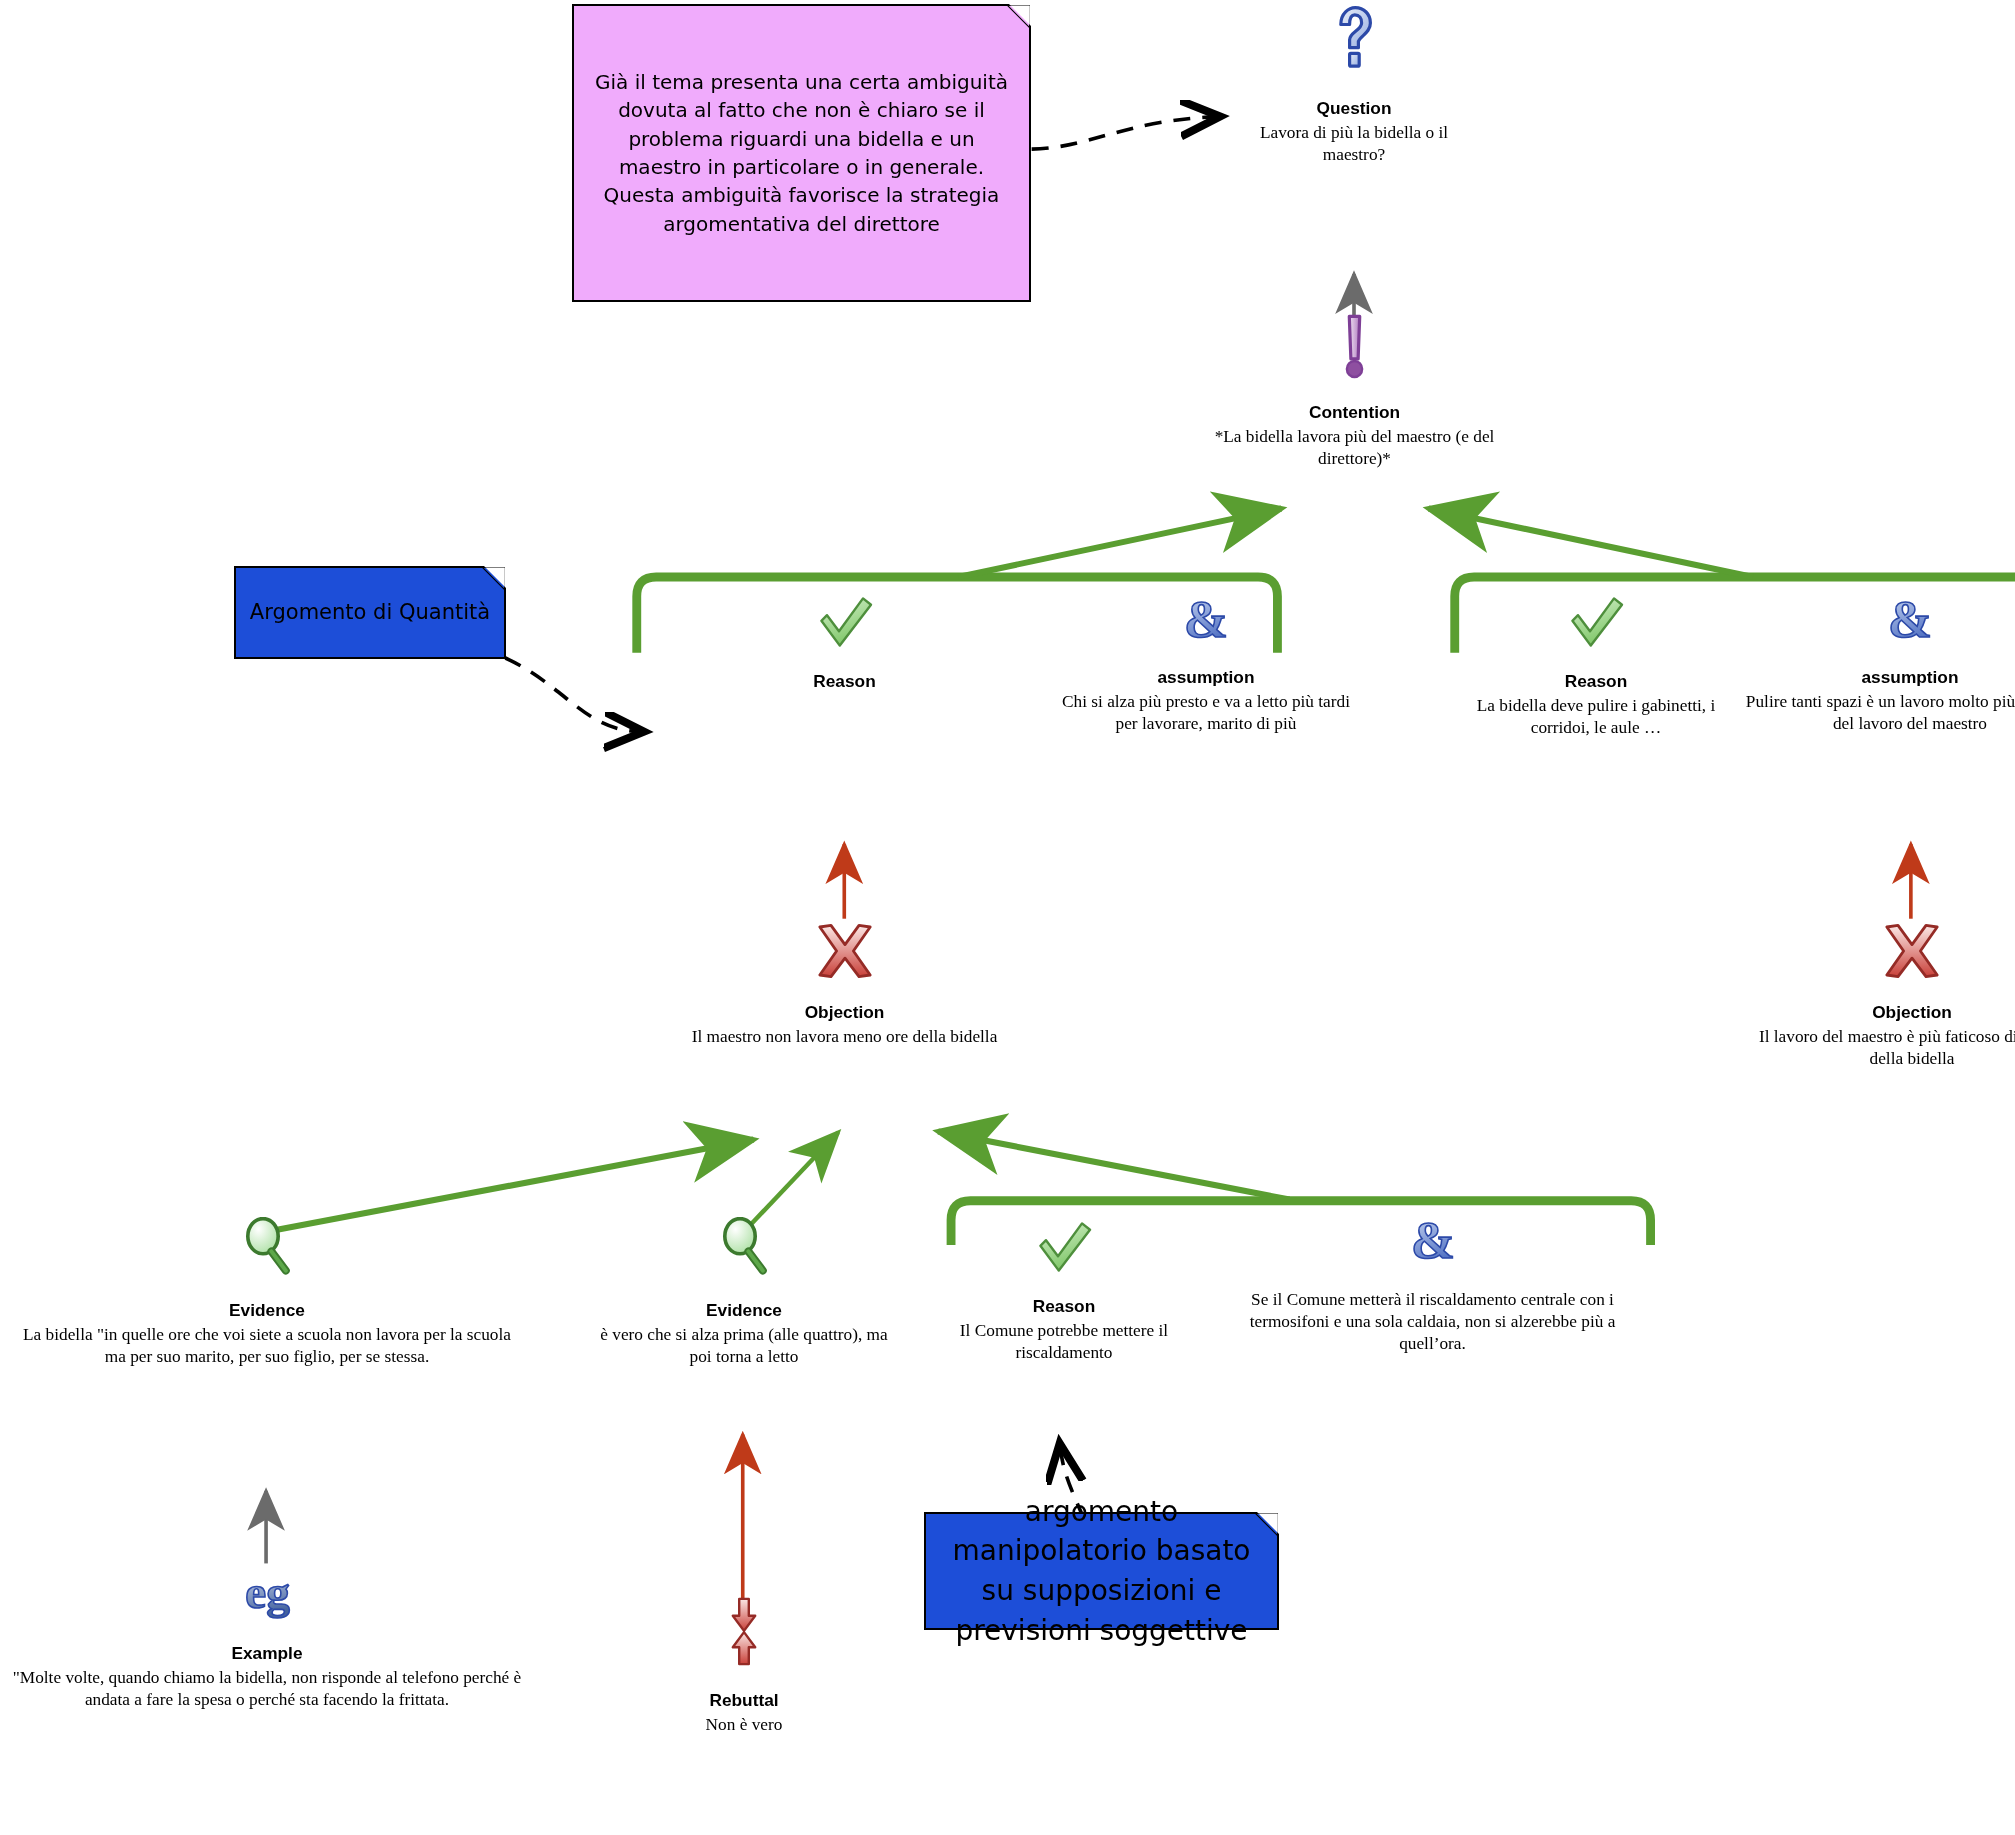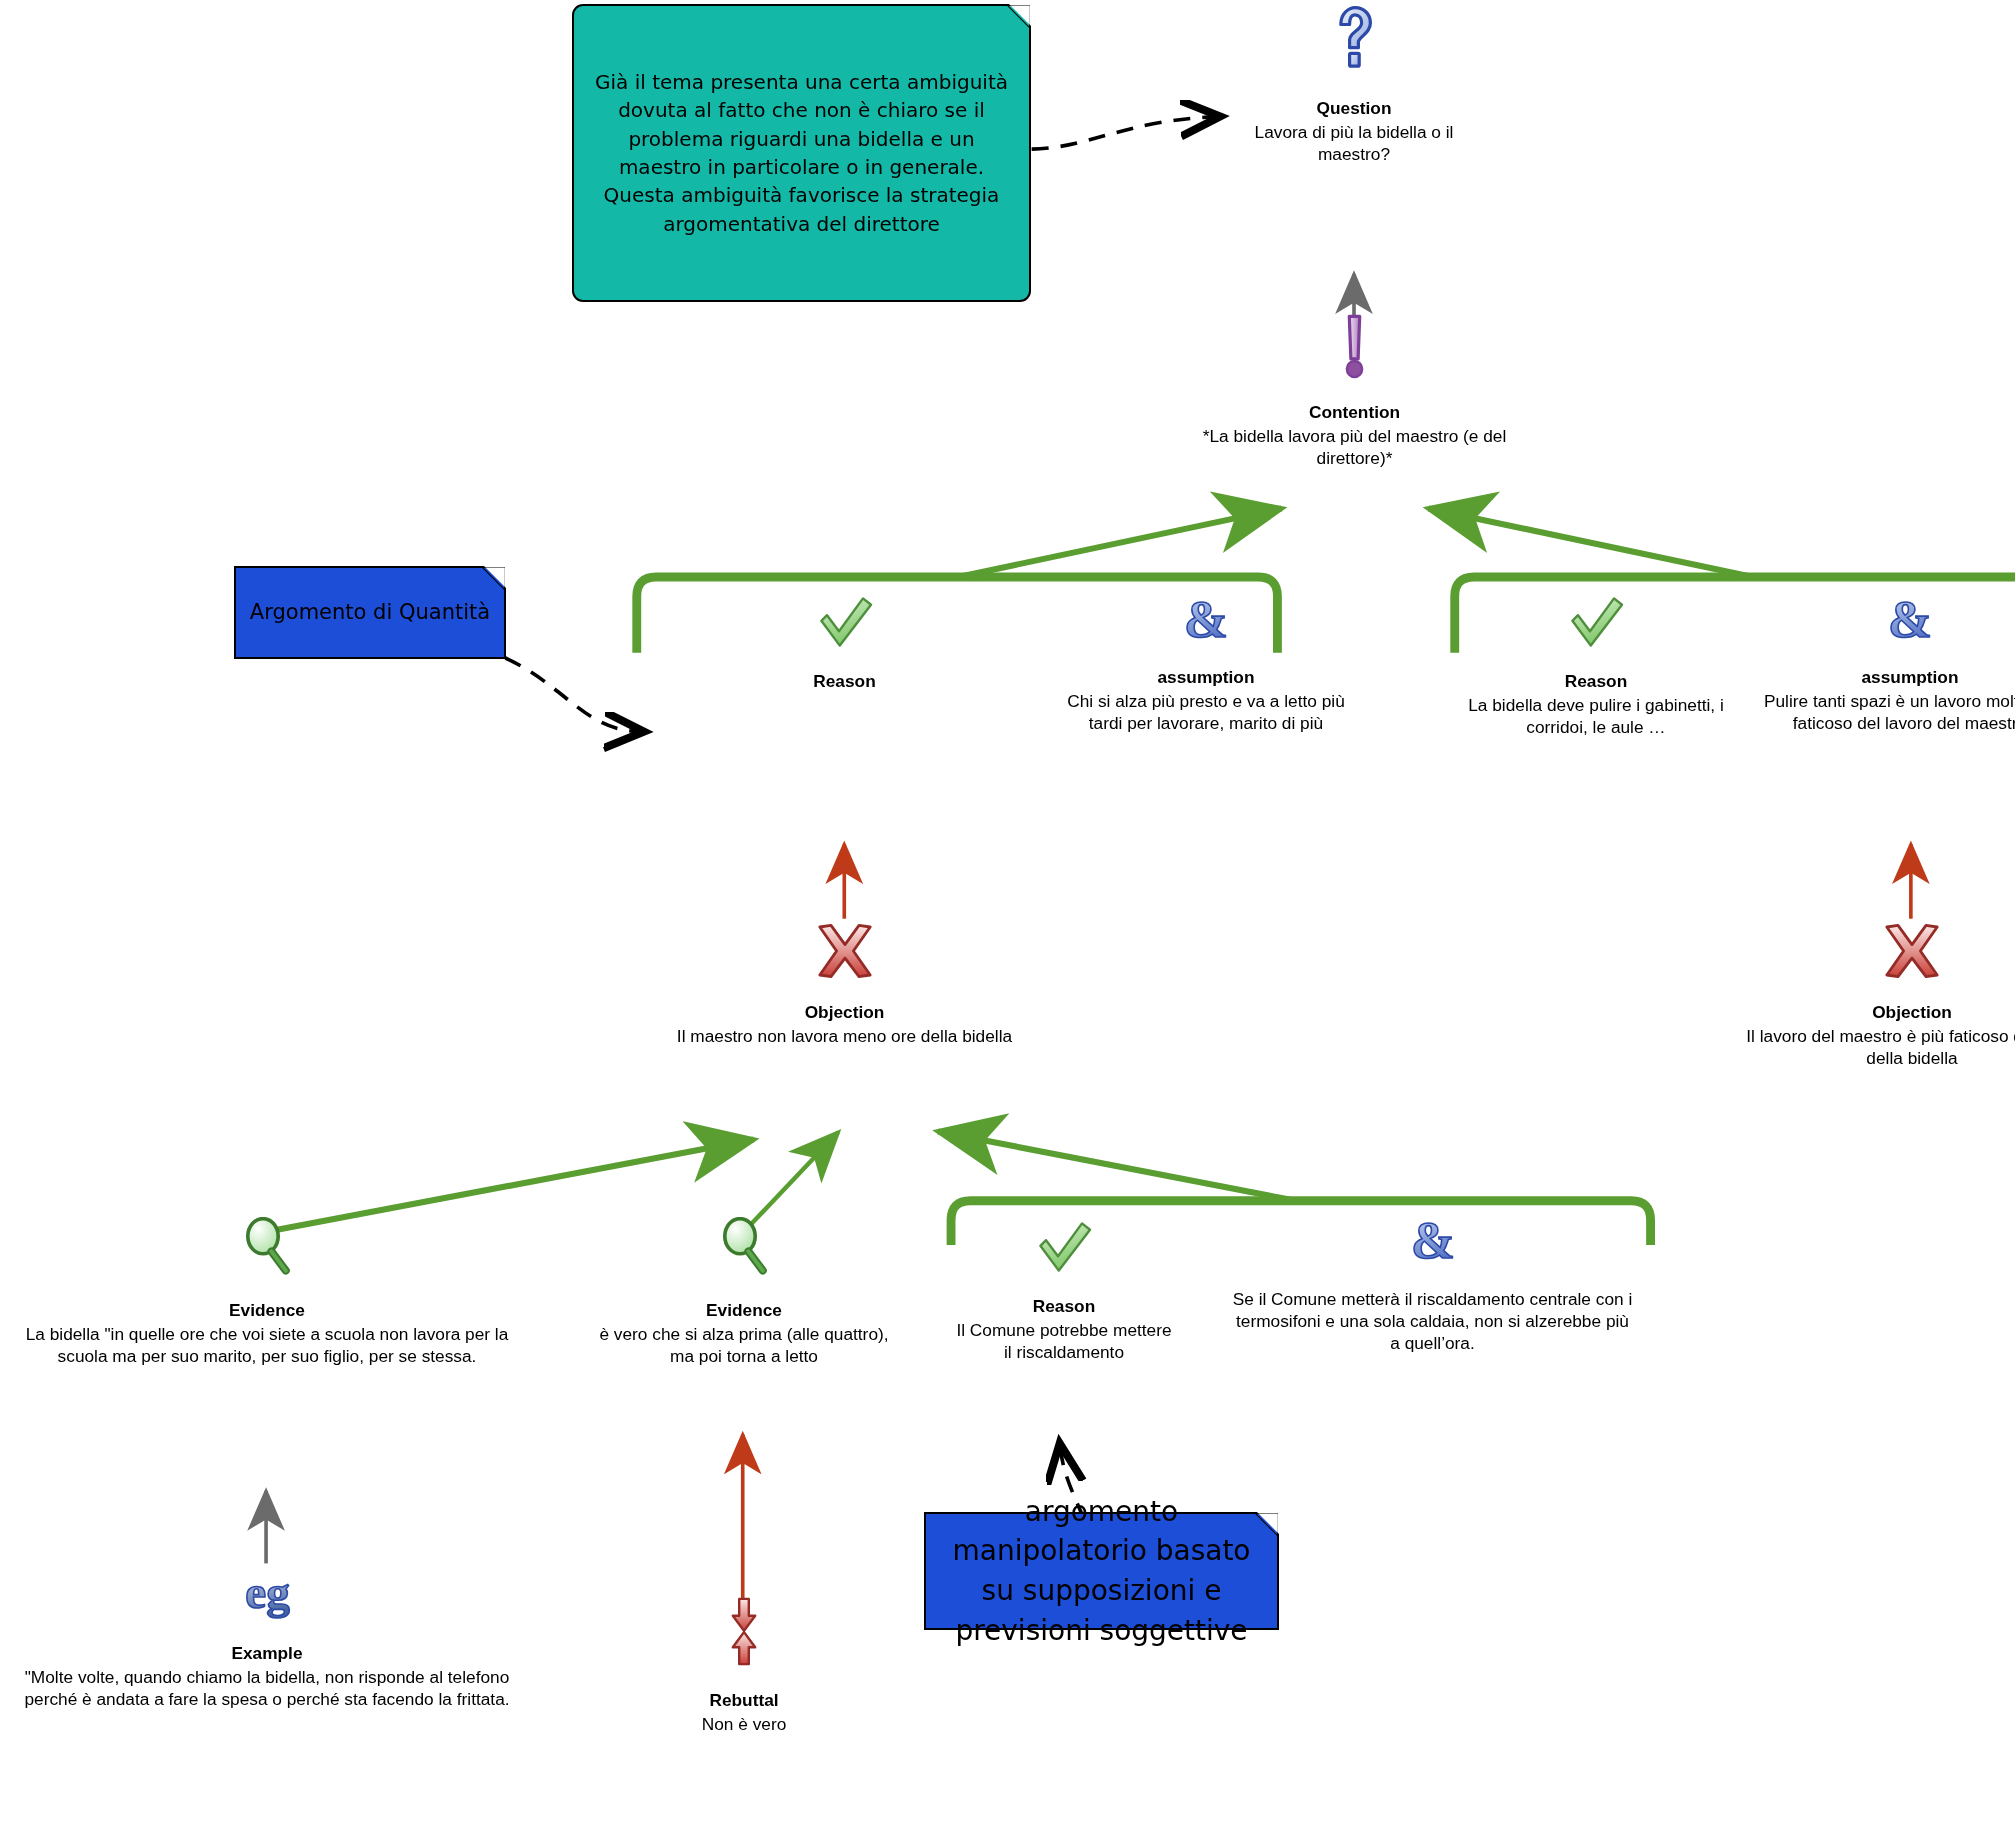"Già il tema presenta una" .note-blue { background: #14b8a6 -> #f0abfc; border-radius: 11px -> none }
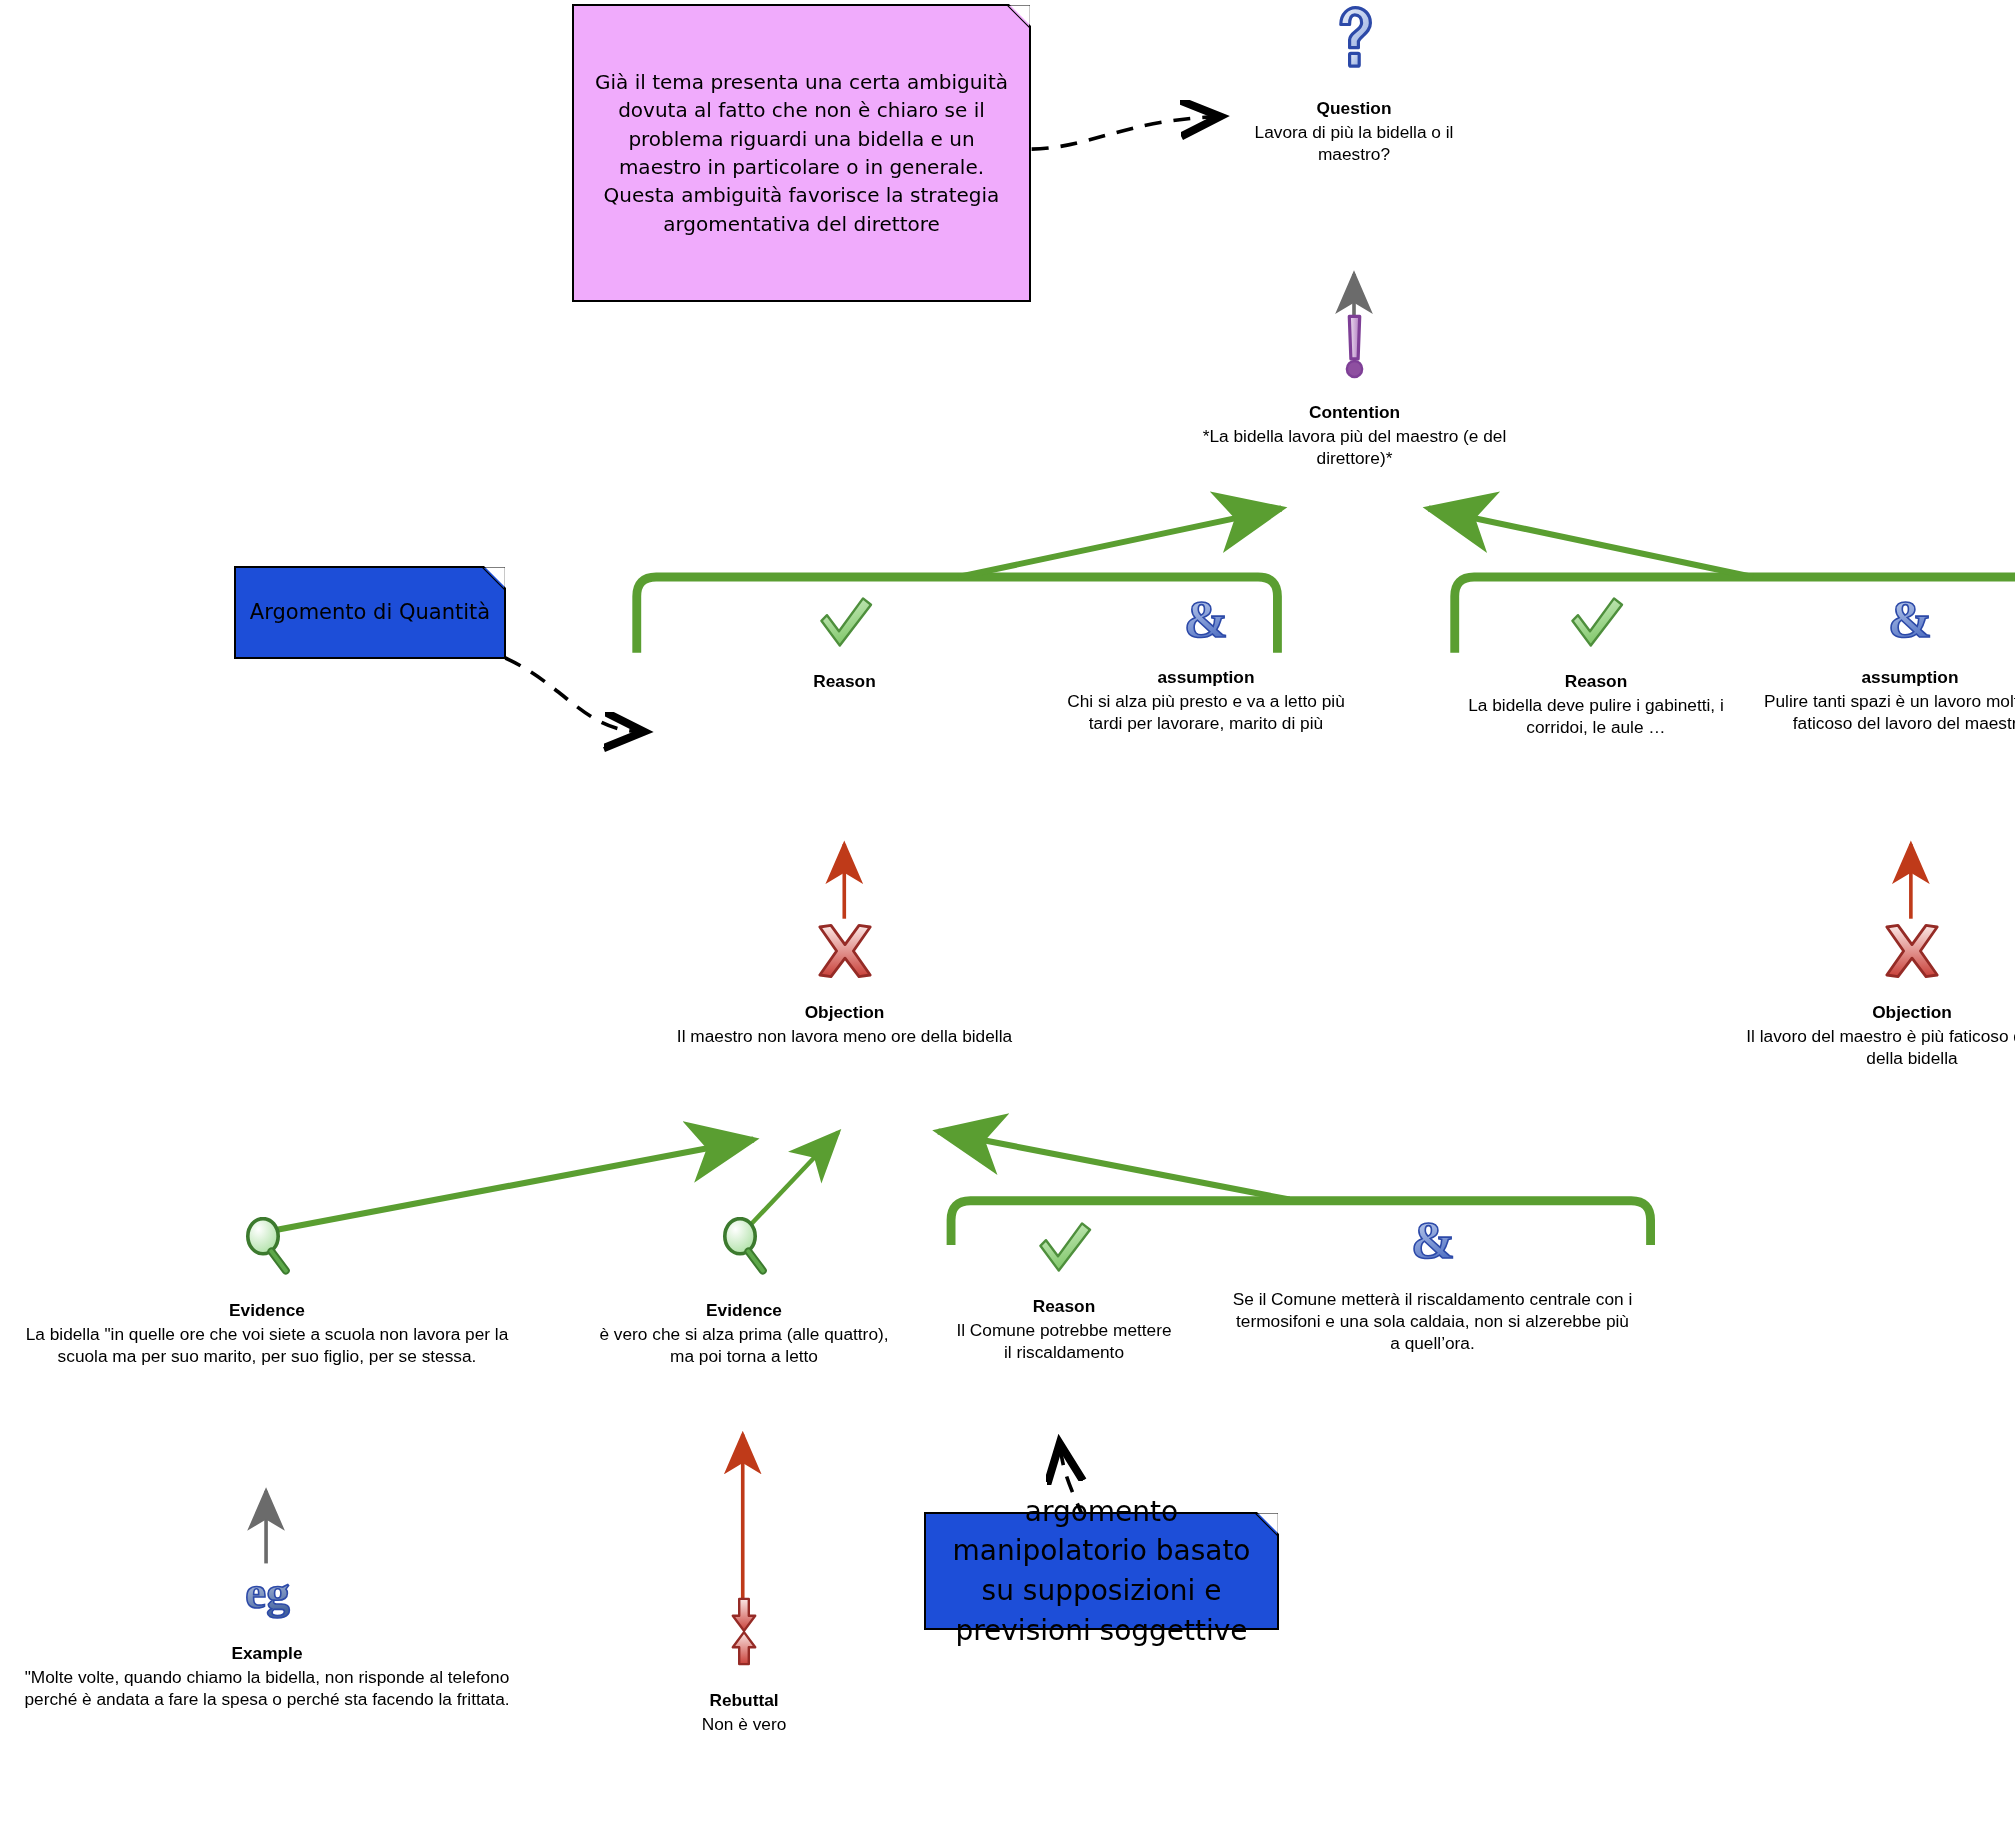"Lavora di più la bidella" .node .bdy { font-family: Liberation Sans, sans-serif -> Liberation Serif, serif }
